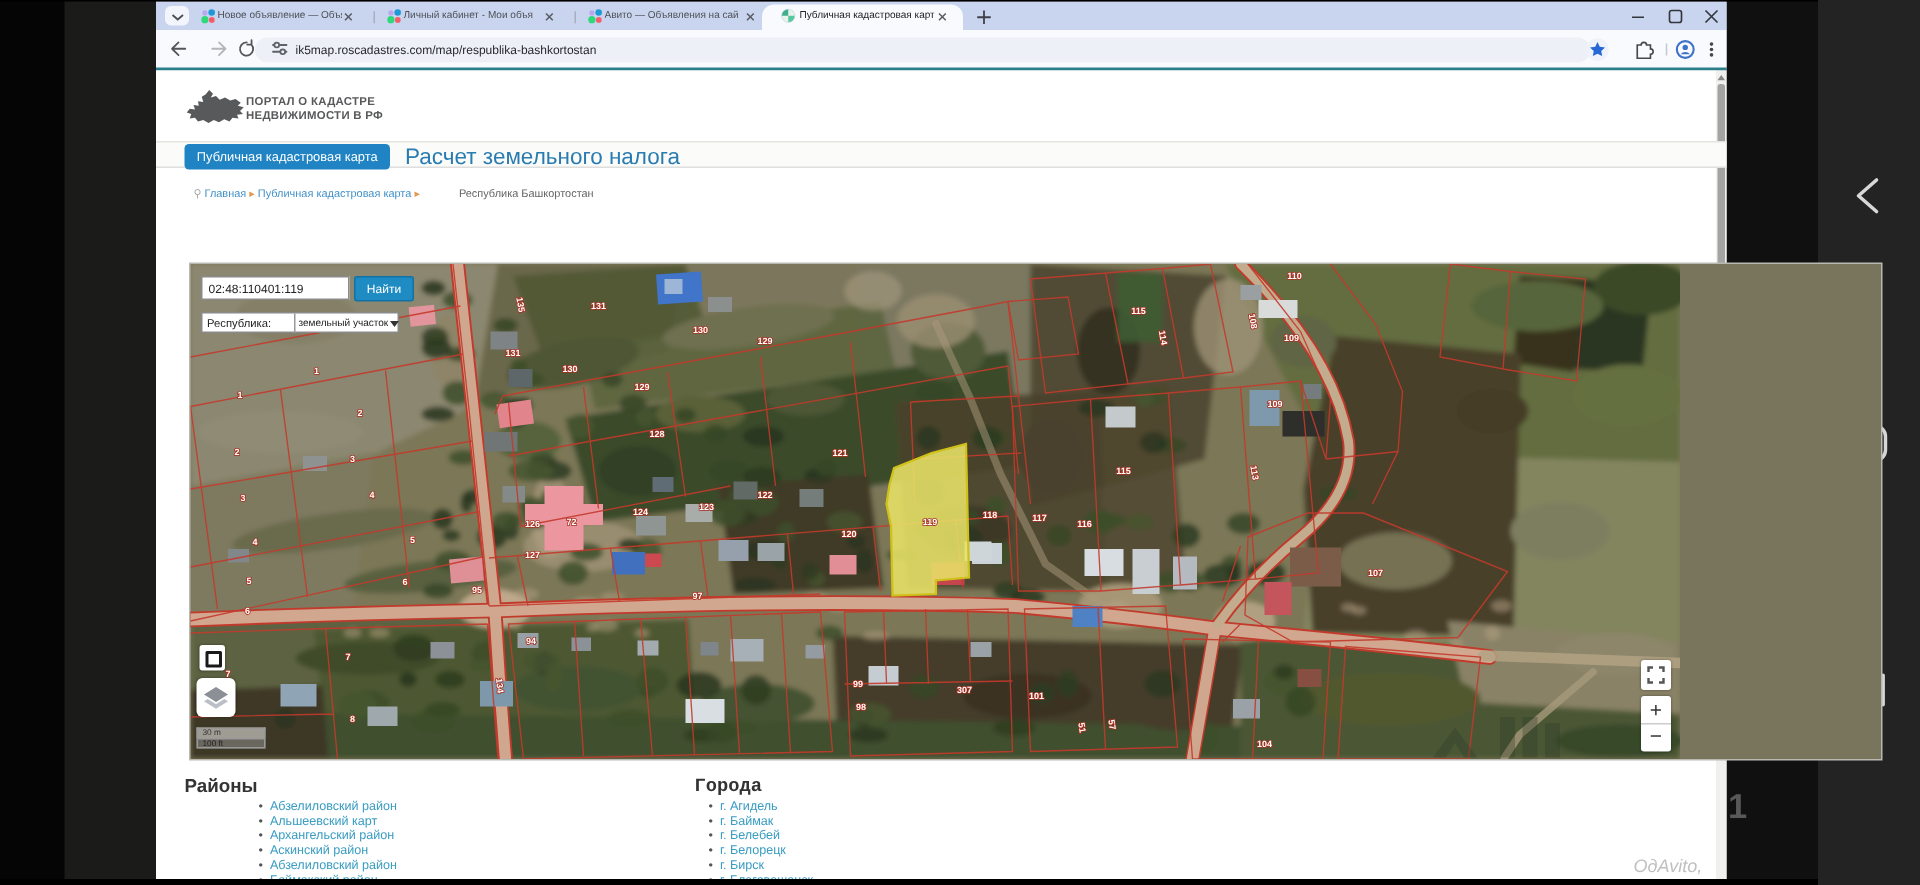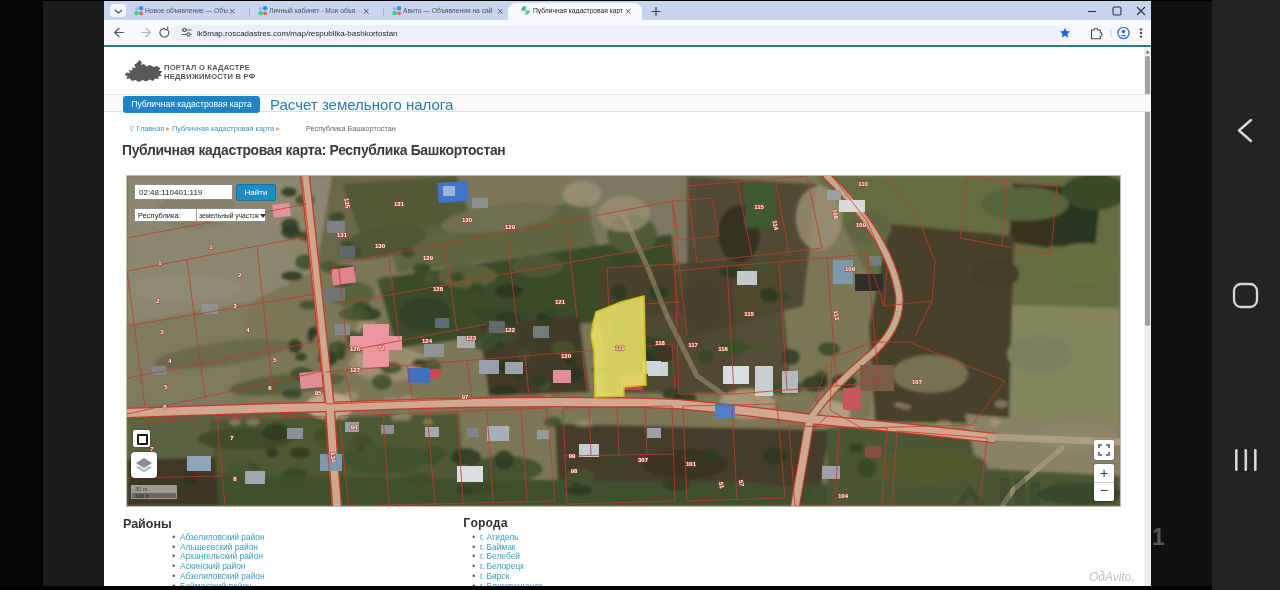"Публичная кадастровая карта: Республика" div.abs { html: <div>Публичная кадастровая карта: Республика Башкортостан</div> -> none }
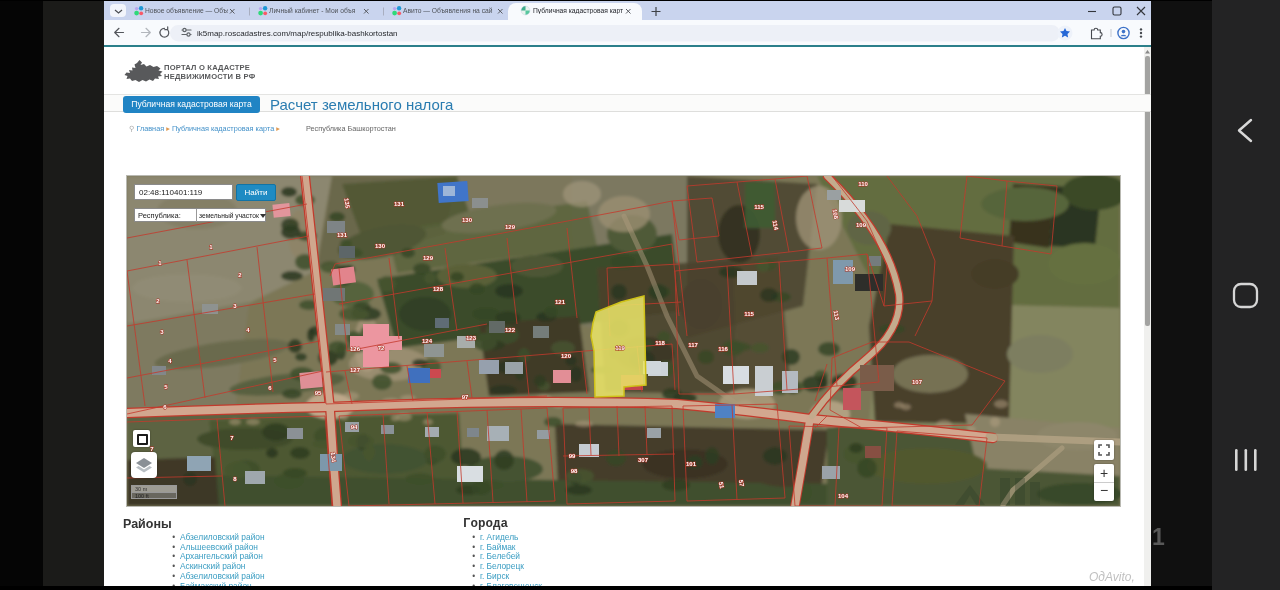"02:48:110401:119" div.abs { width: 993px -> 1127px }
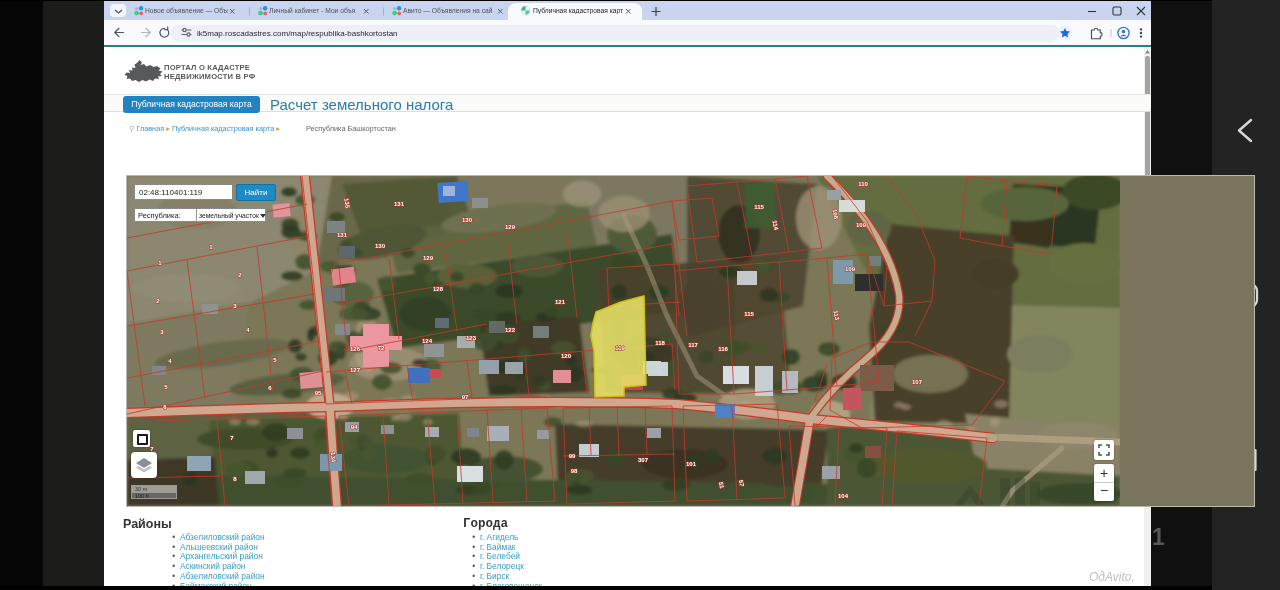"Альшеевский район" span { text: район -> карт }
